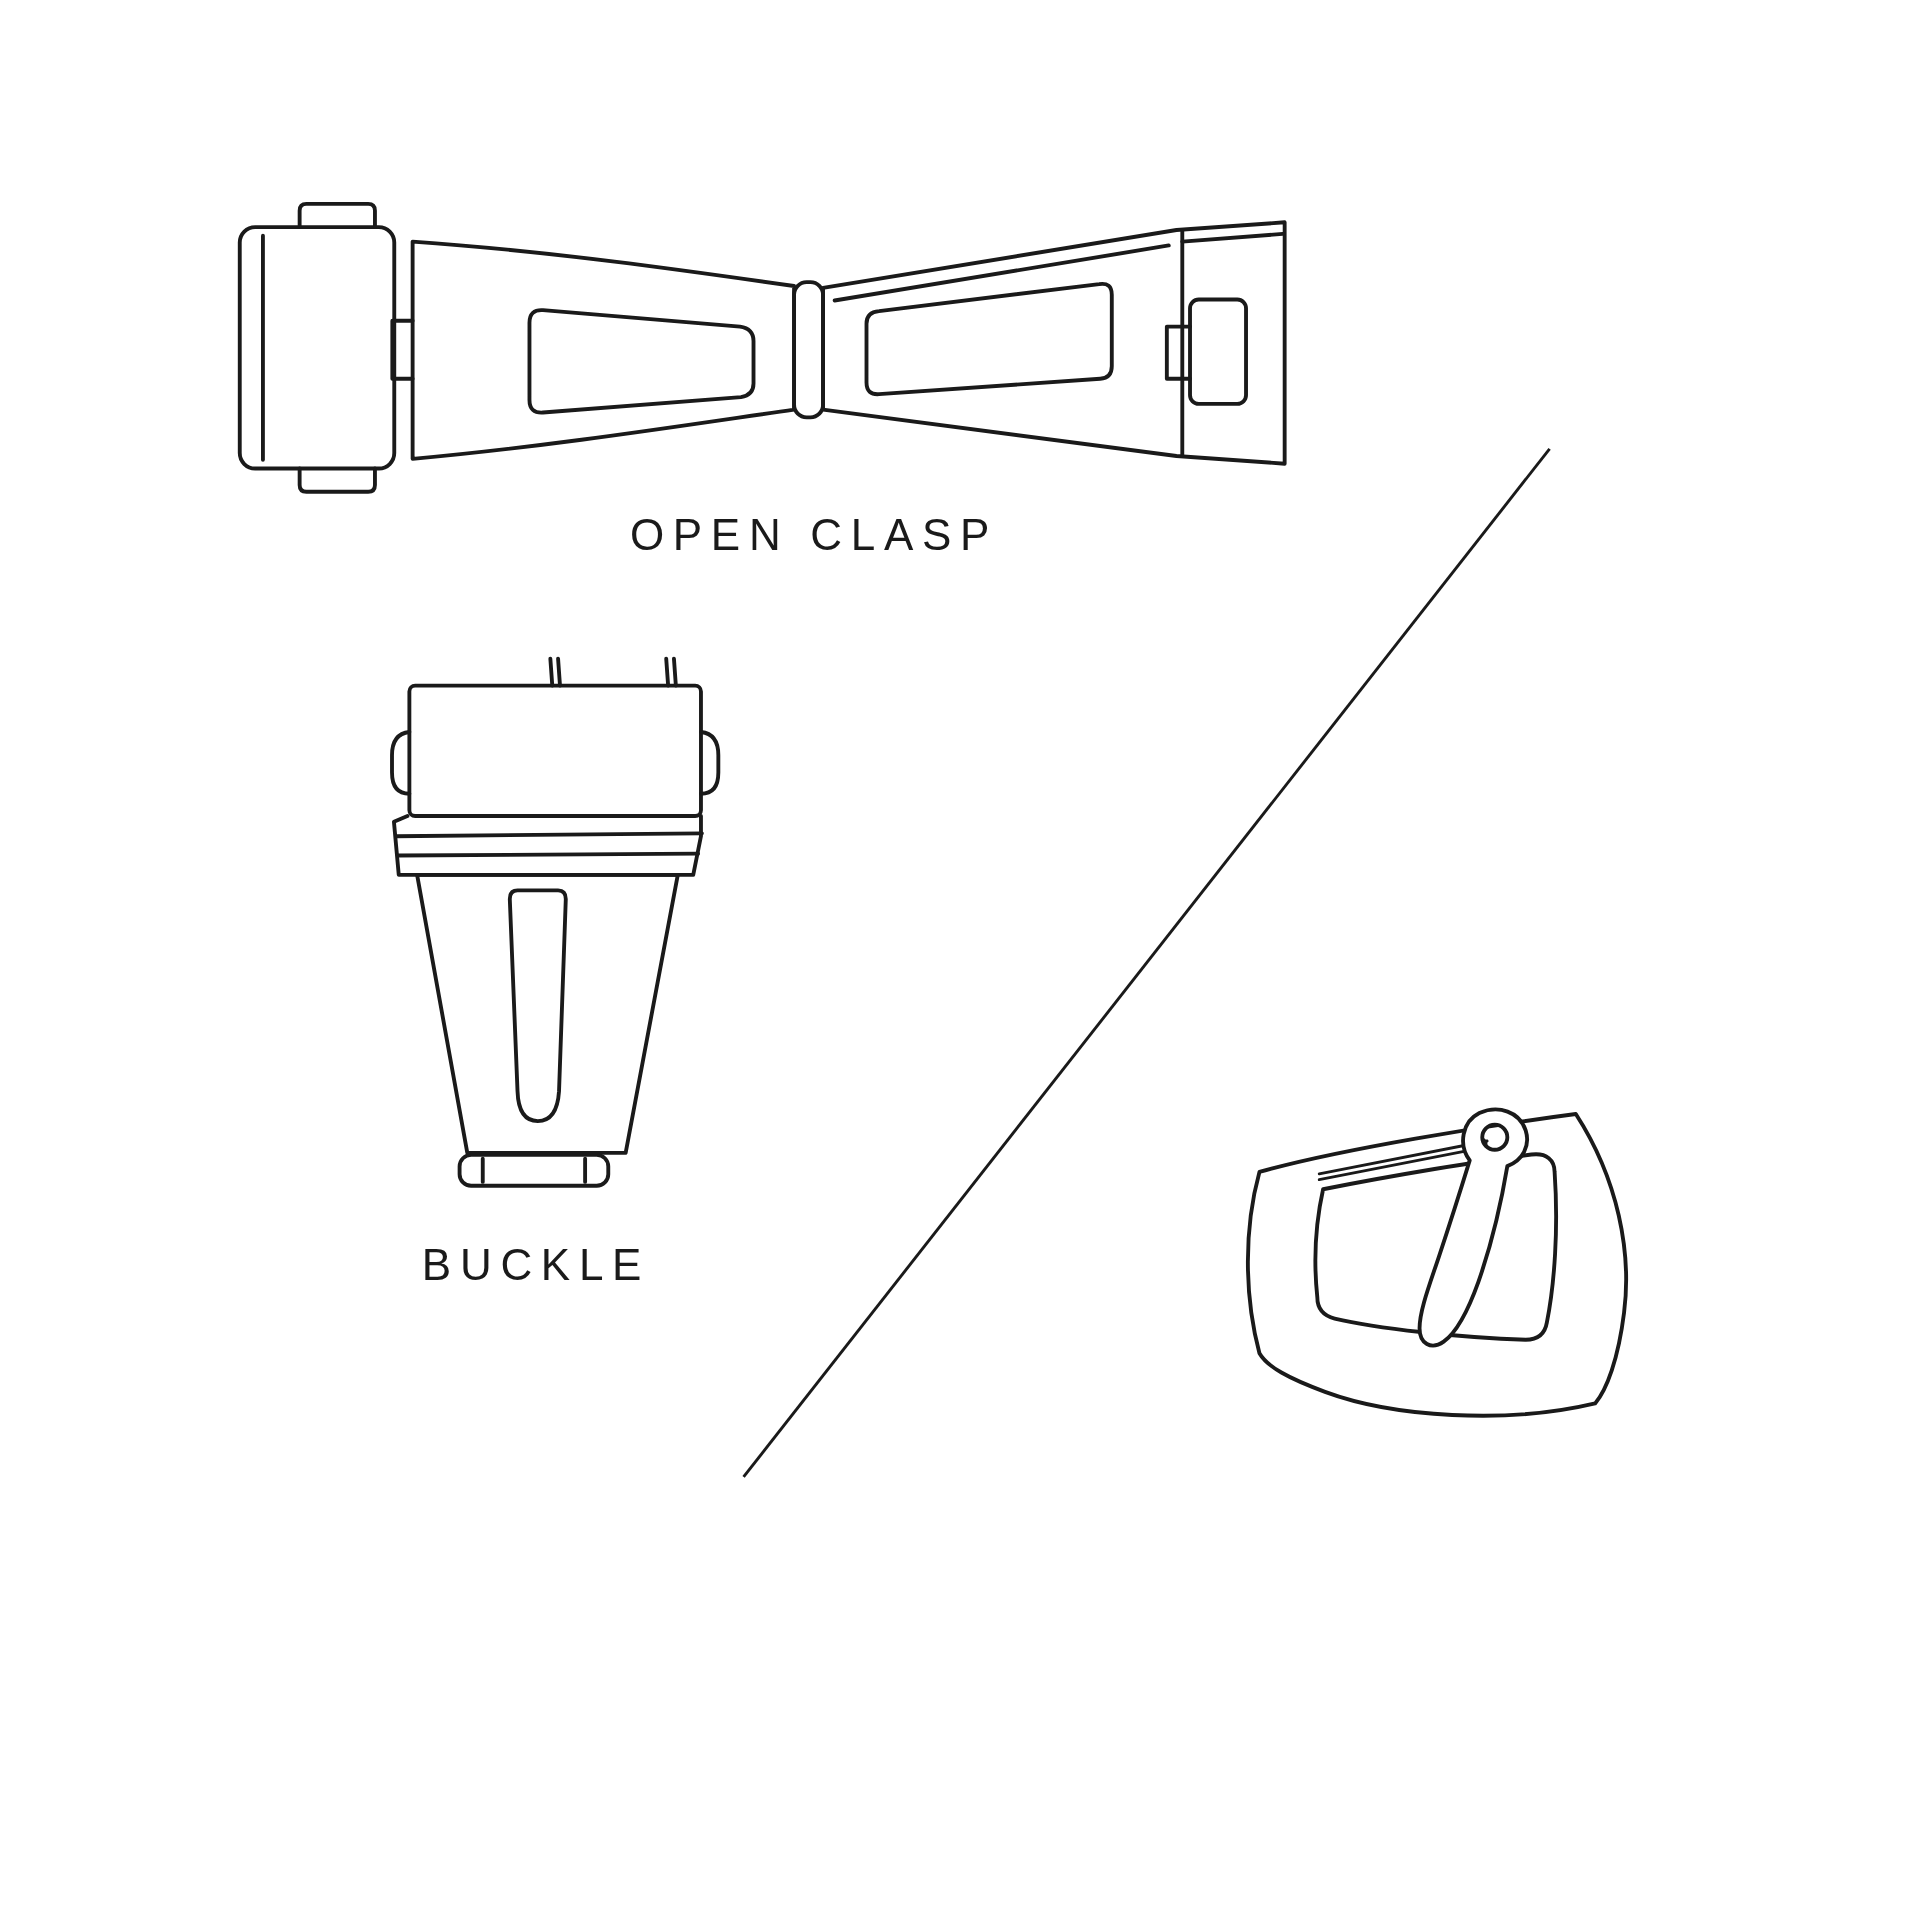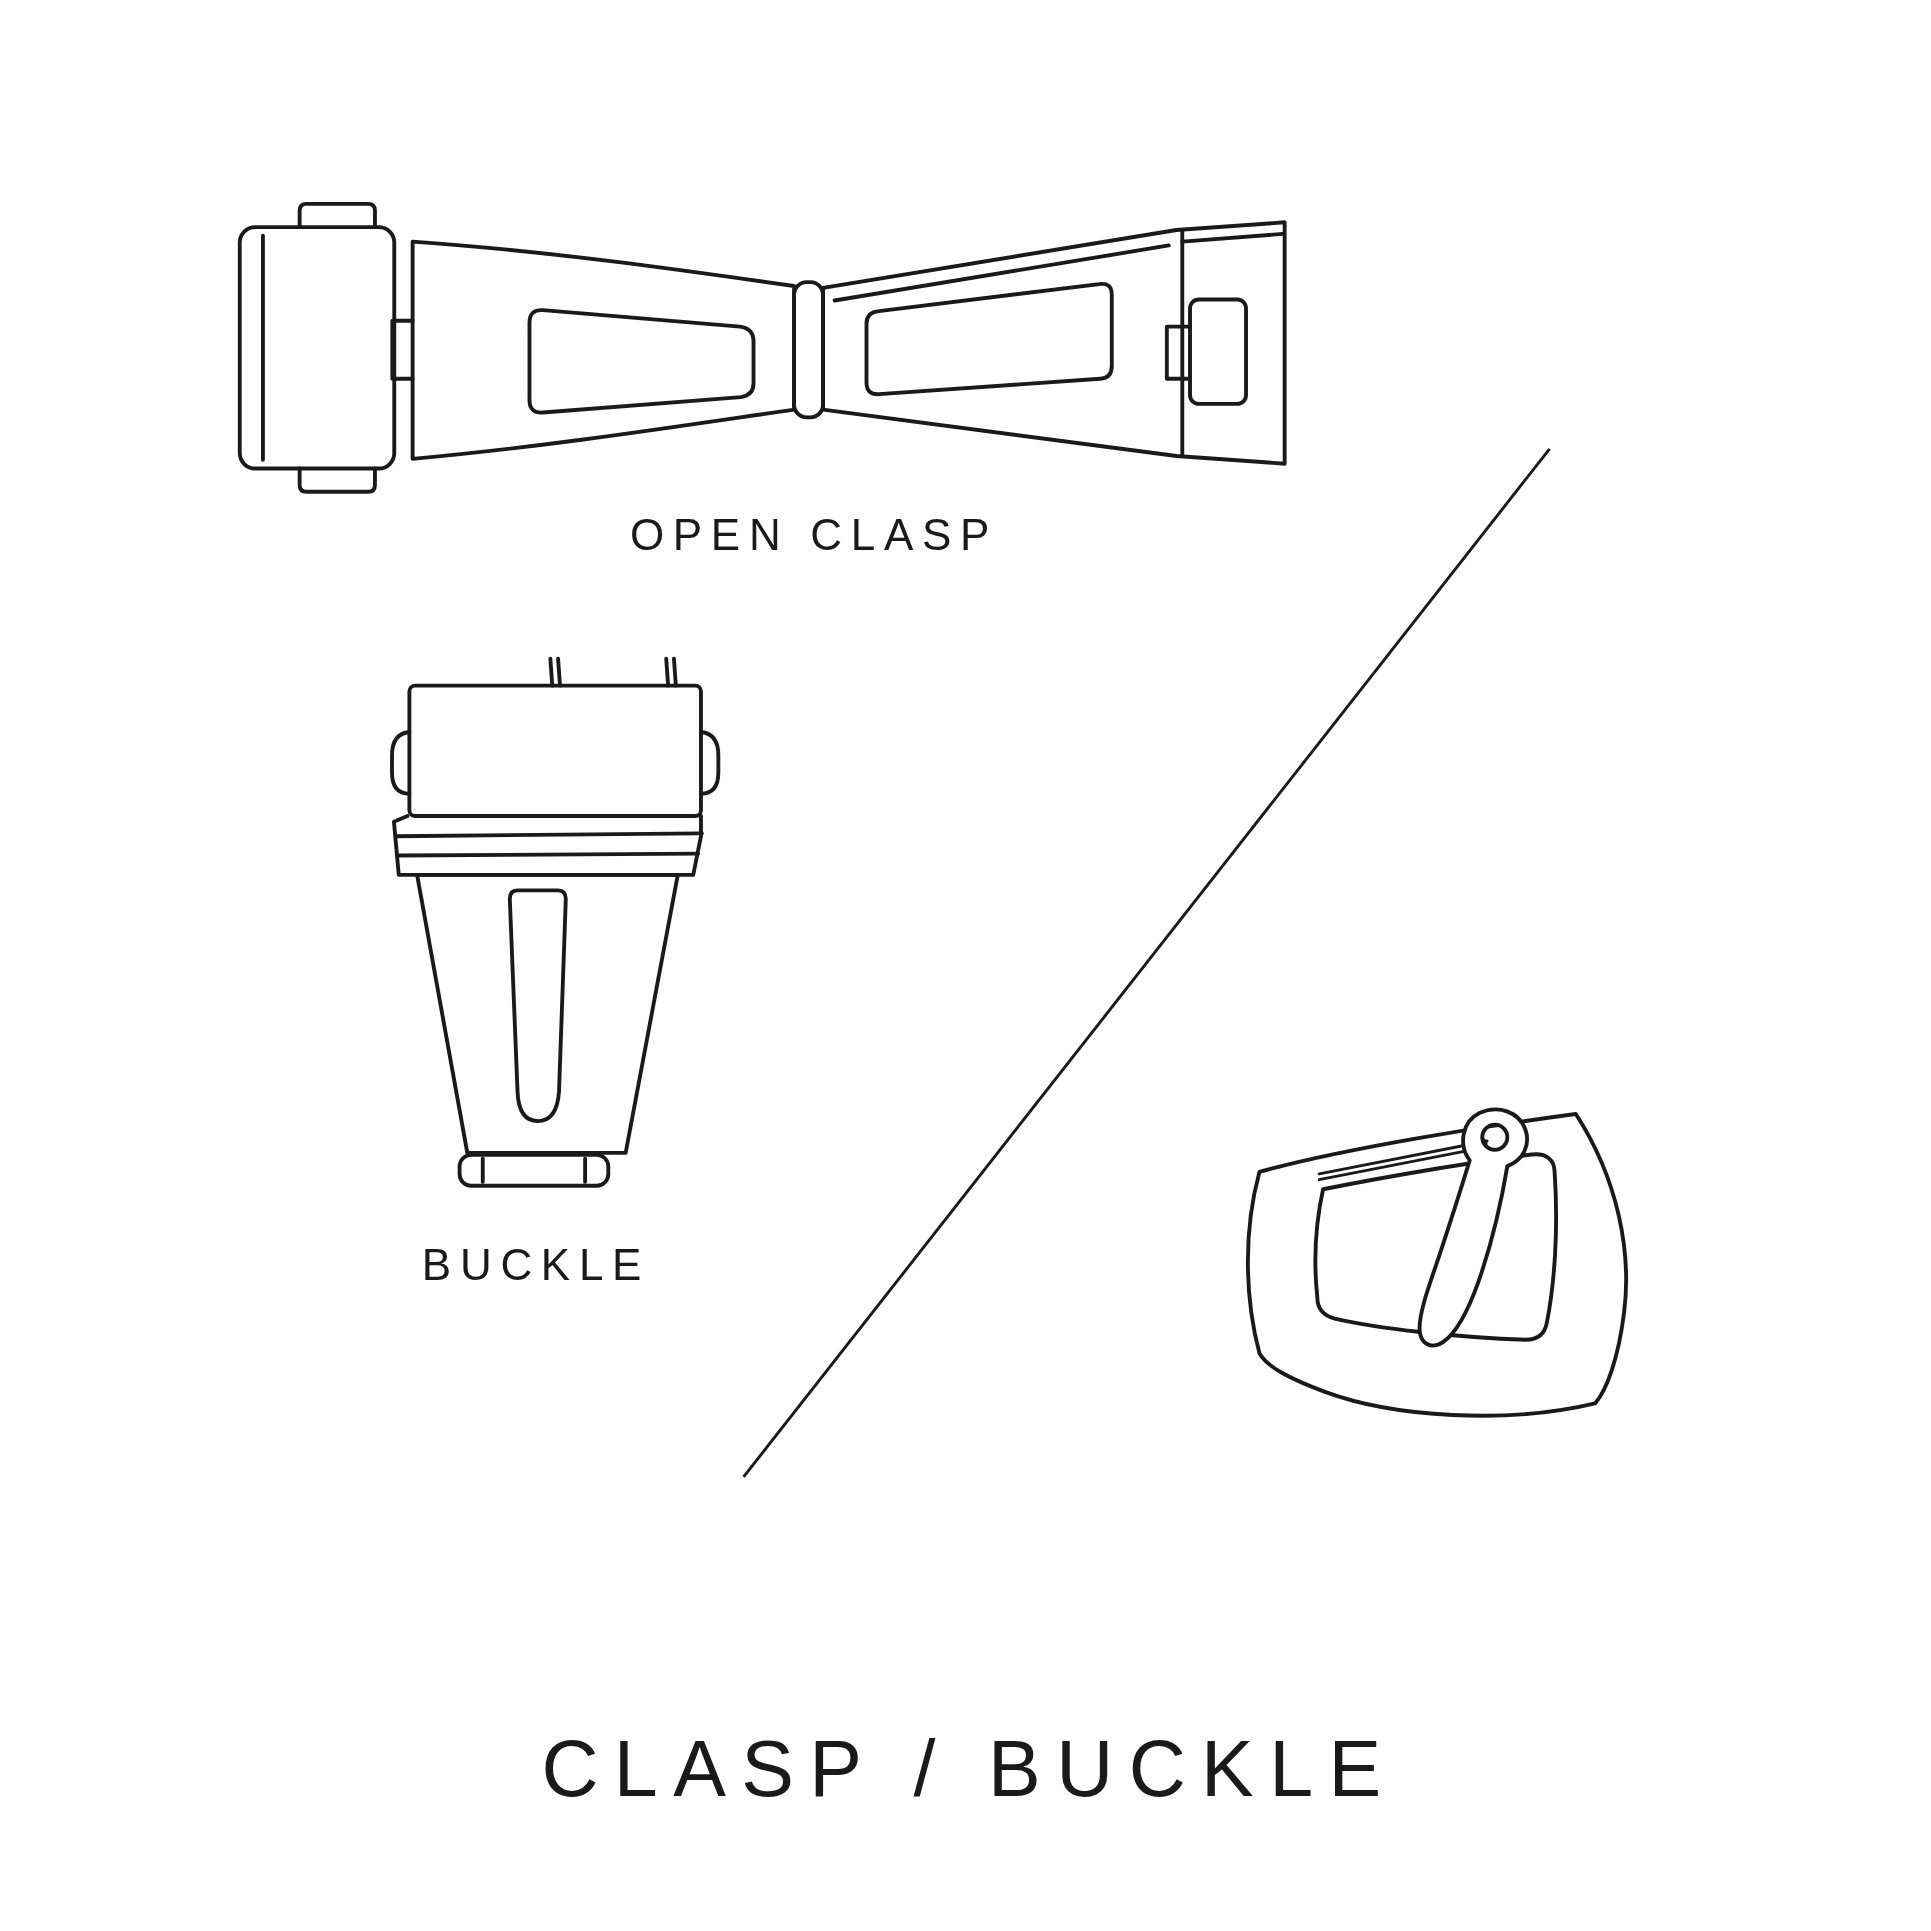"CLASP / BUCKLE" div.title { html: <div>CLASP / BUCKLE</div> -> none }
